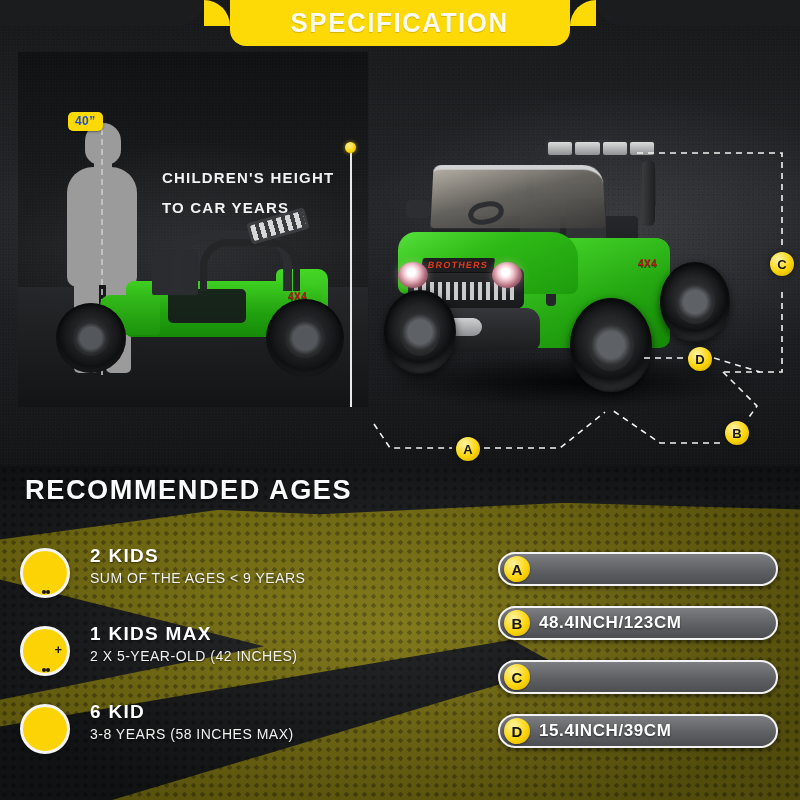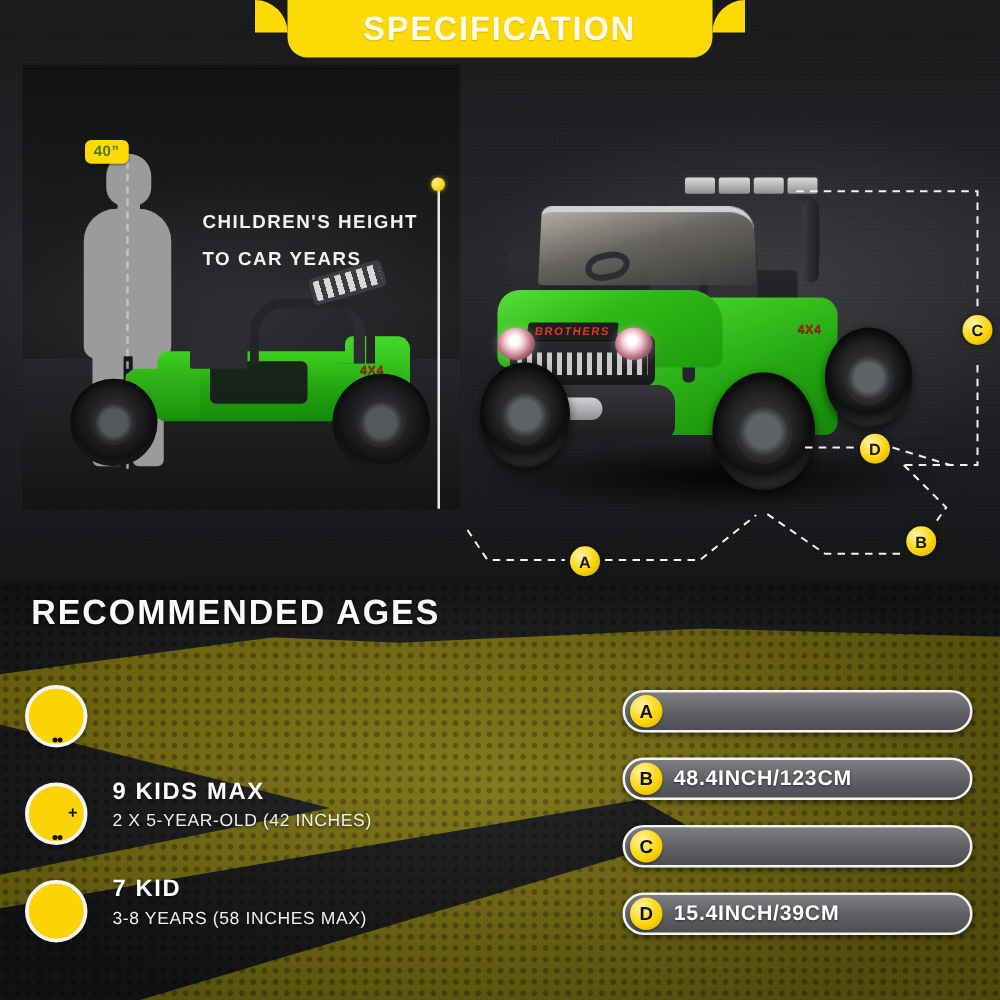"40”" .badge-40 { color: #4d7c0f -> #1d4ed8 }
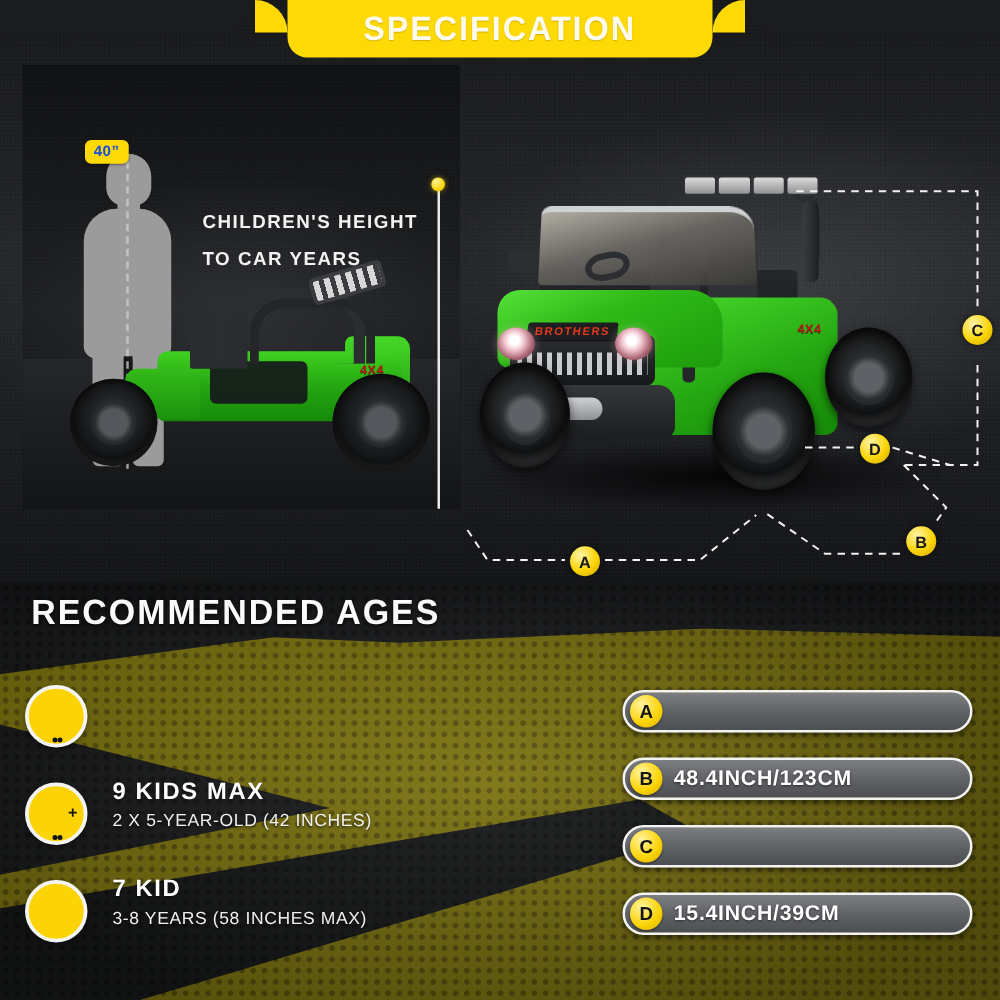"2 KIDS" div.age-txt { html: none -> <div> <div>2 KIDS</div> <div>SUM OF THE AGES &lt; 9 YEARS</div> </div> }
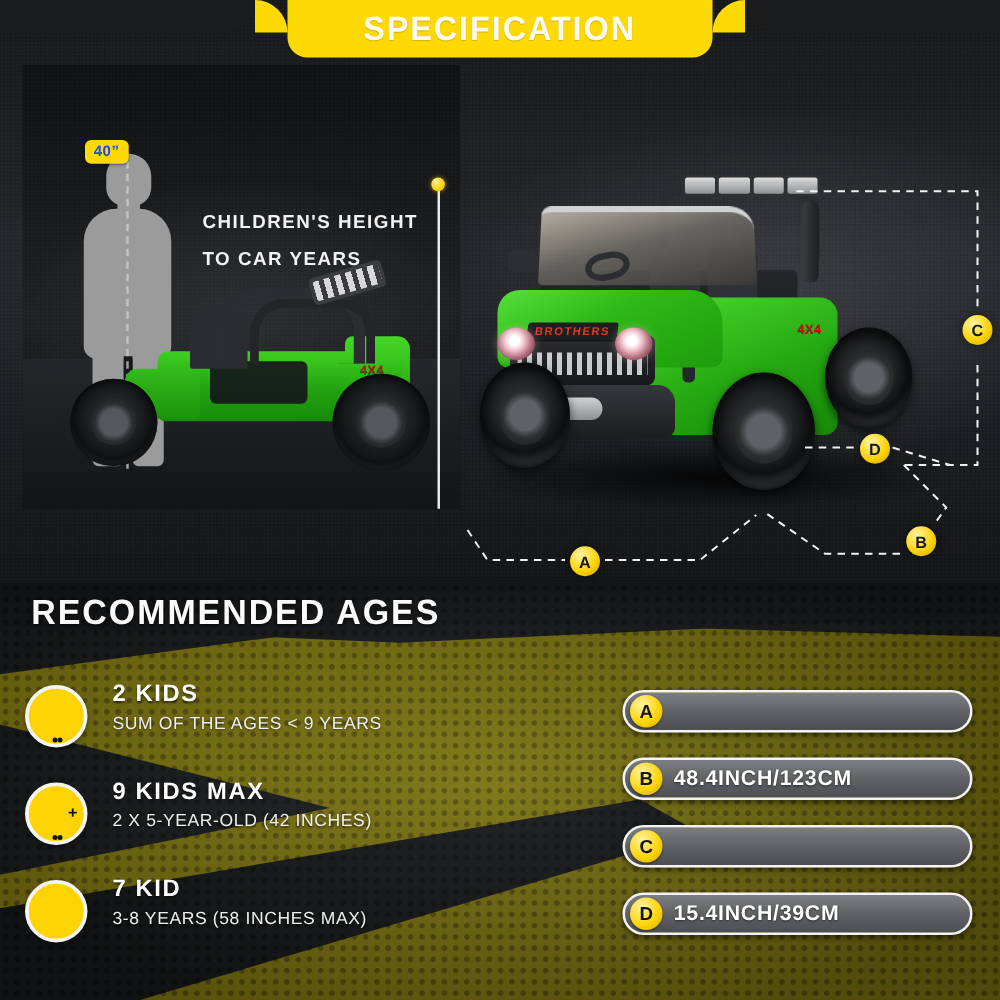"9 KIDS MAX" div.age-title { text: 9 -> 1 }
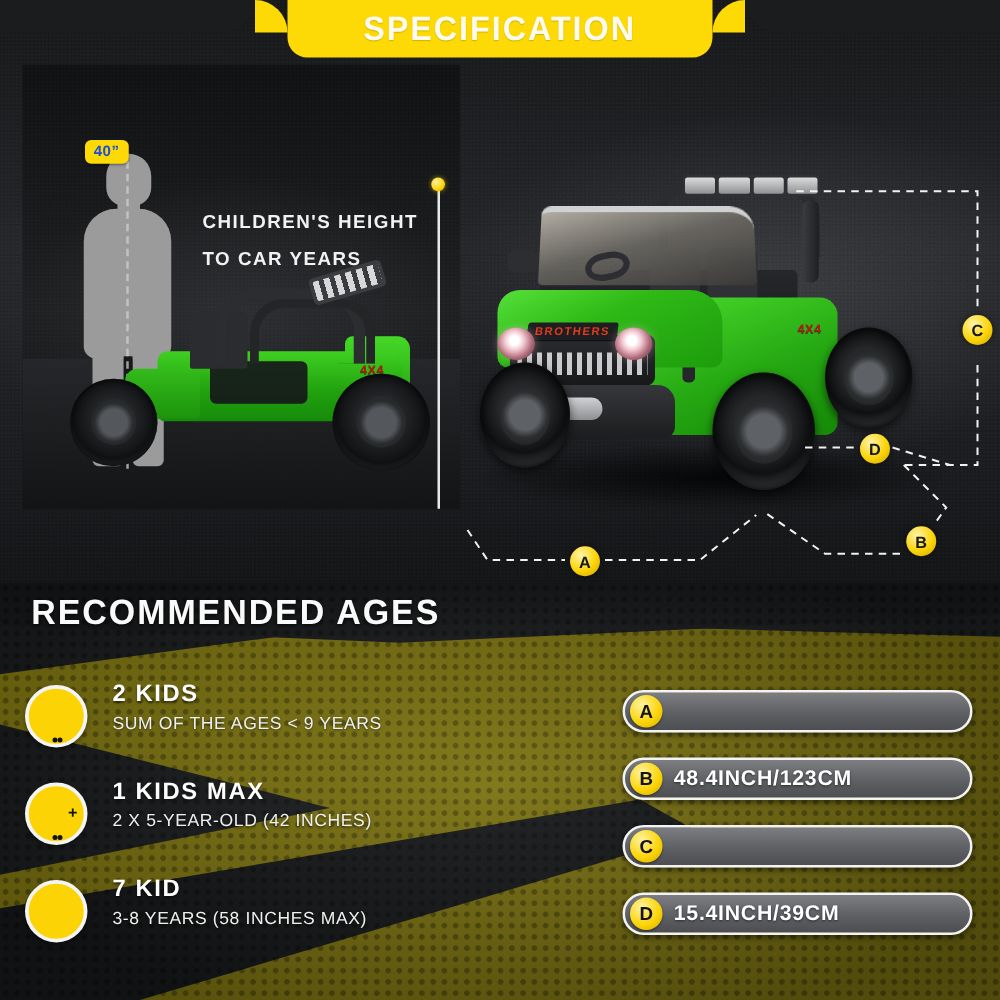"7 KID" div.age-title { text: 7 -> 6 }
